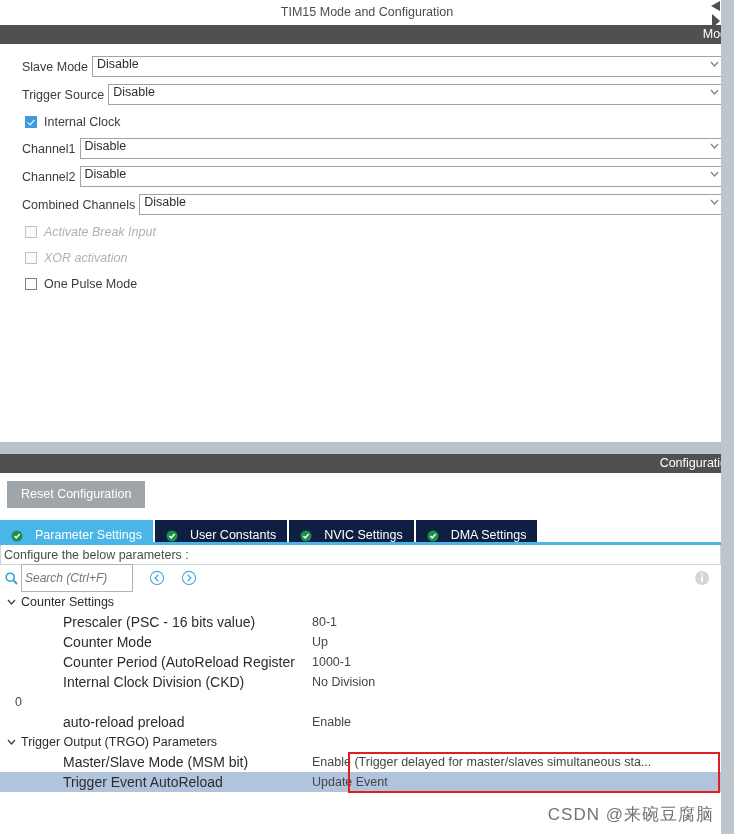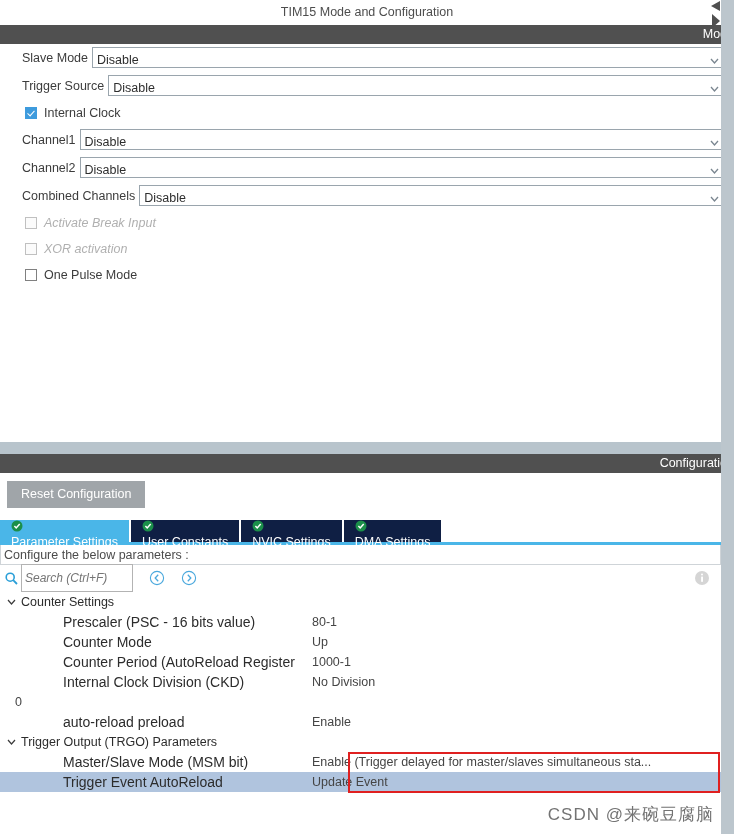"Slave Mode" .mode-body { padding-top: 0 -> 9px }
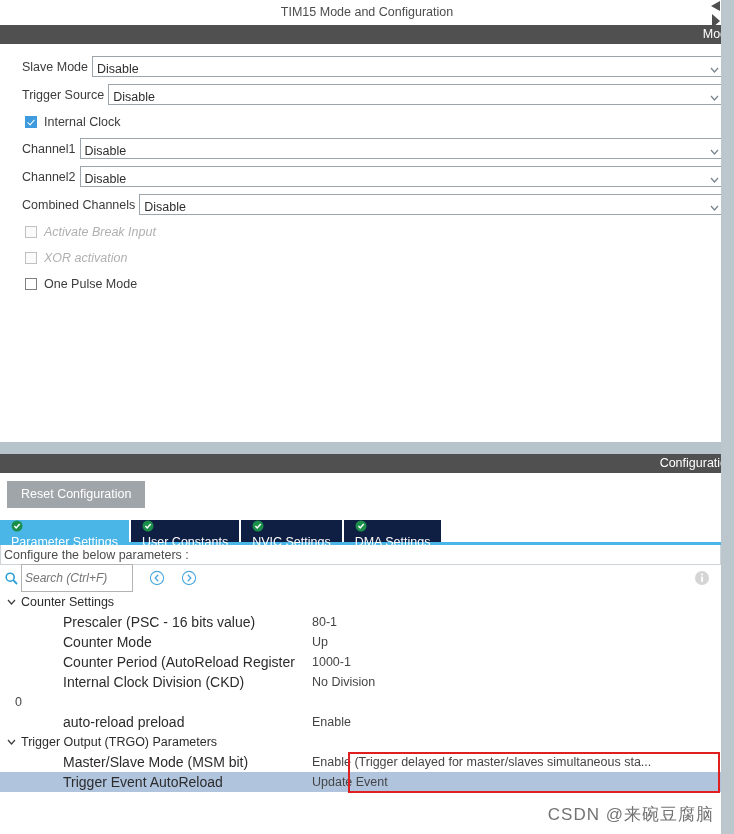"Disable" .combo { align-items: flex-end -> flex-start }
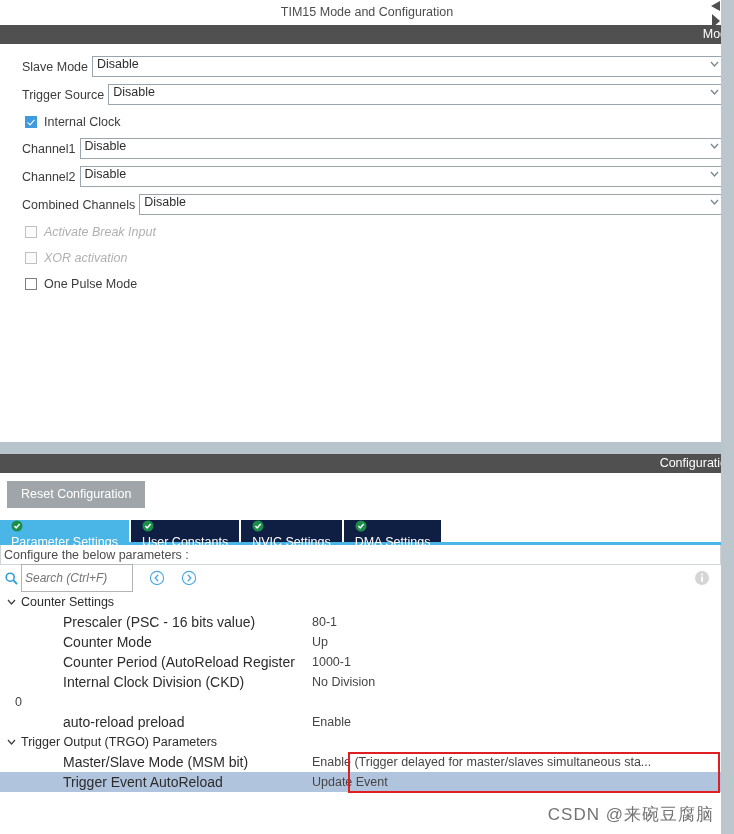"Parameter Settings" .tab { align-items: flex-start -> flex-end; flex-direction: column -> none; gap: 3px -> 12px }
